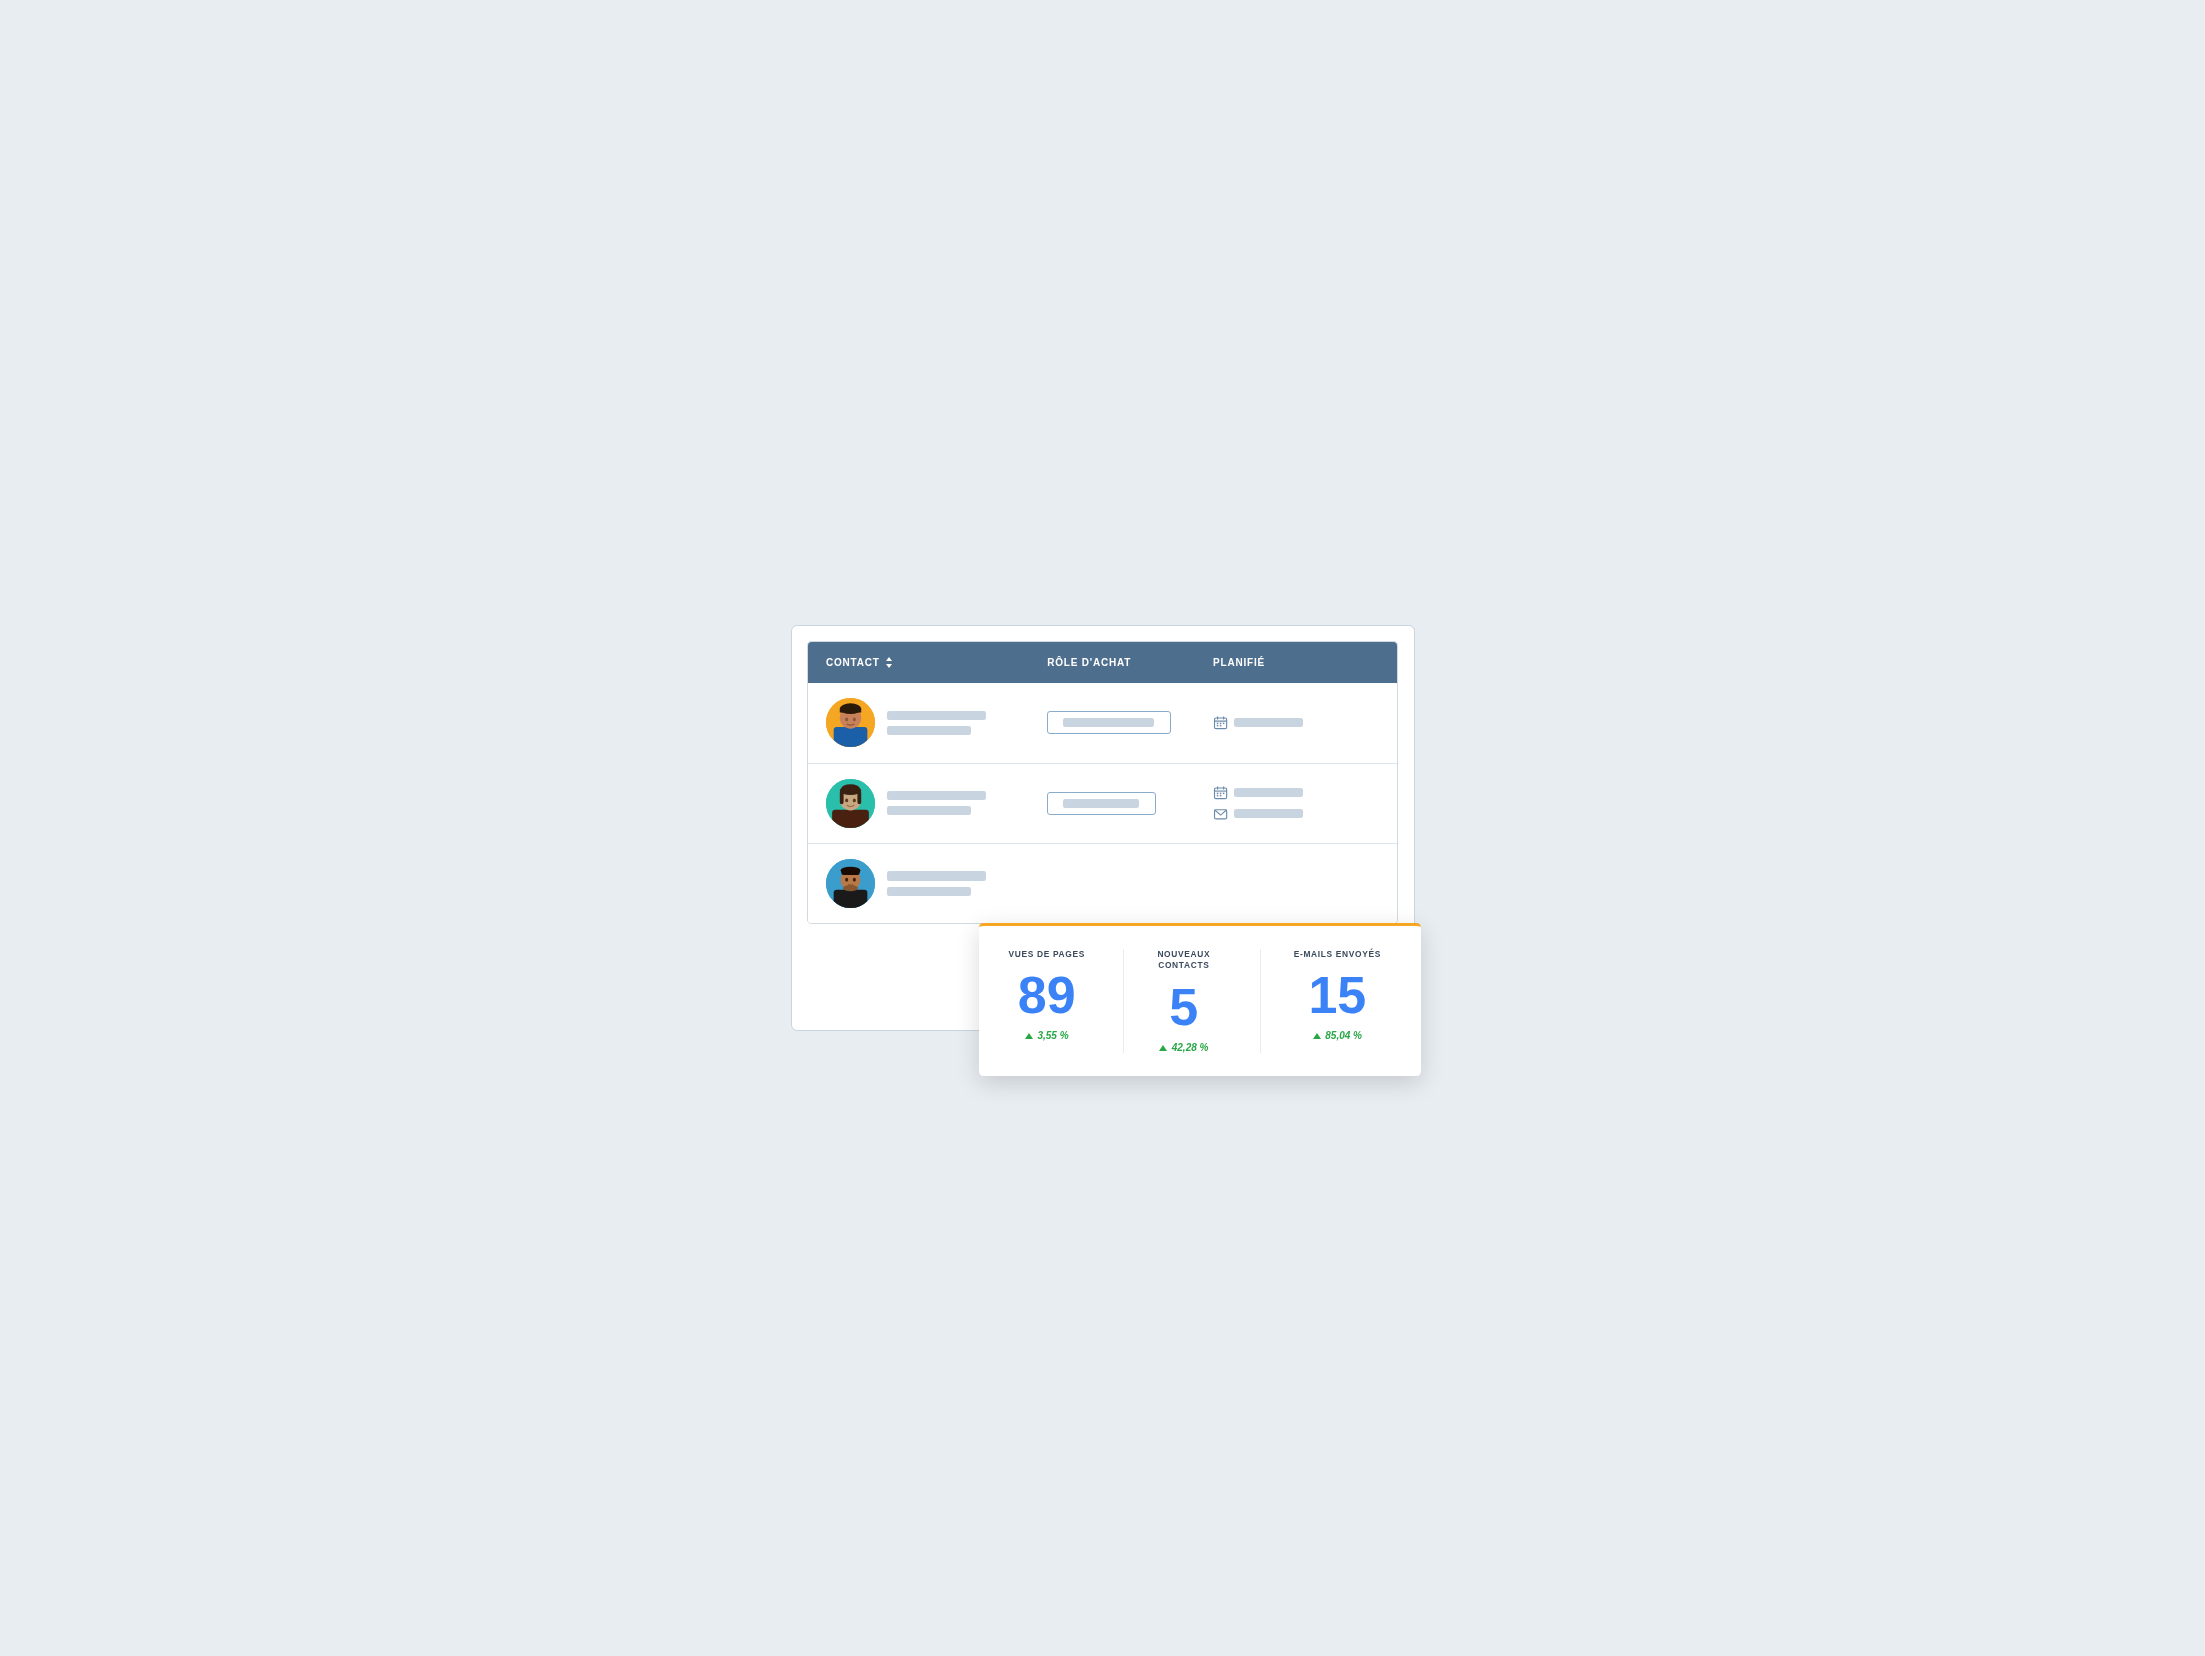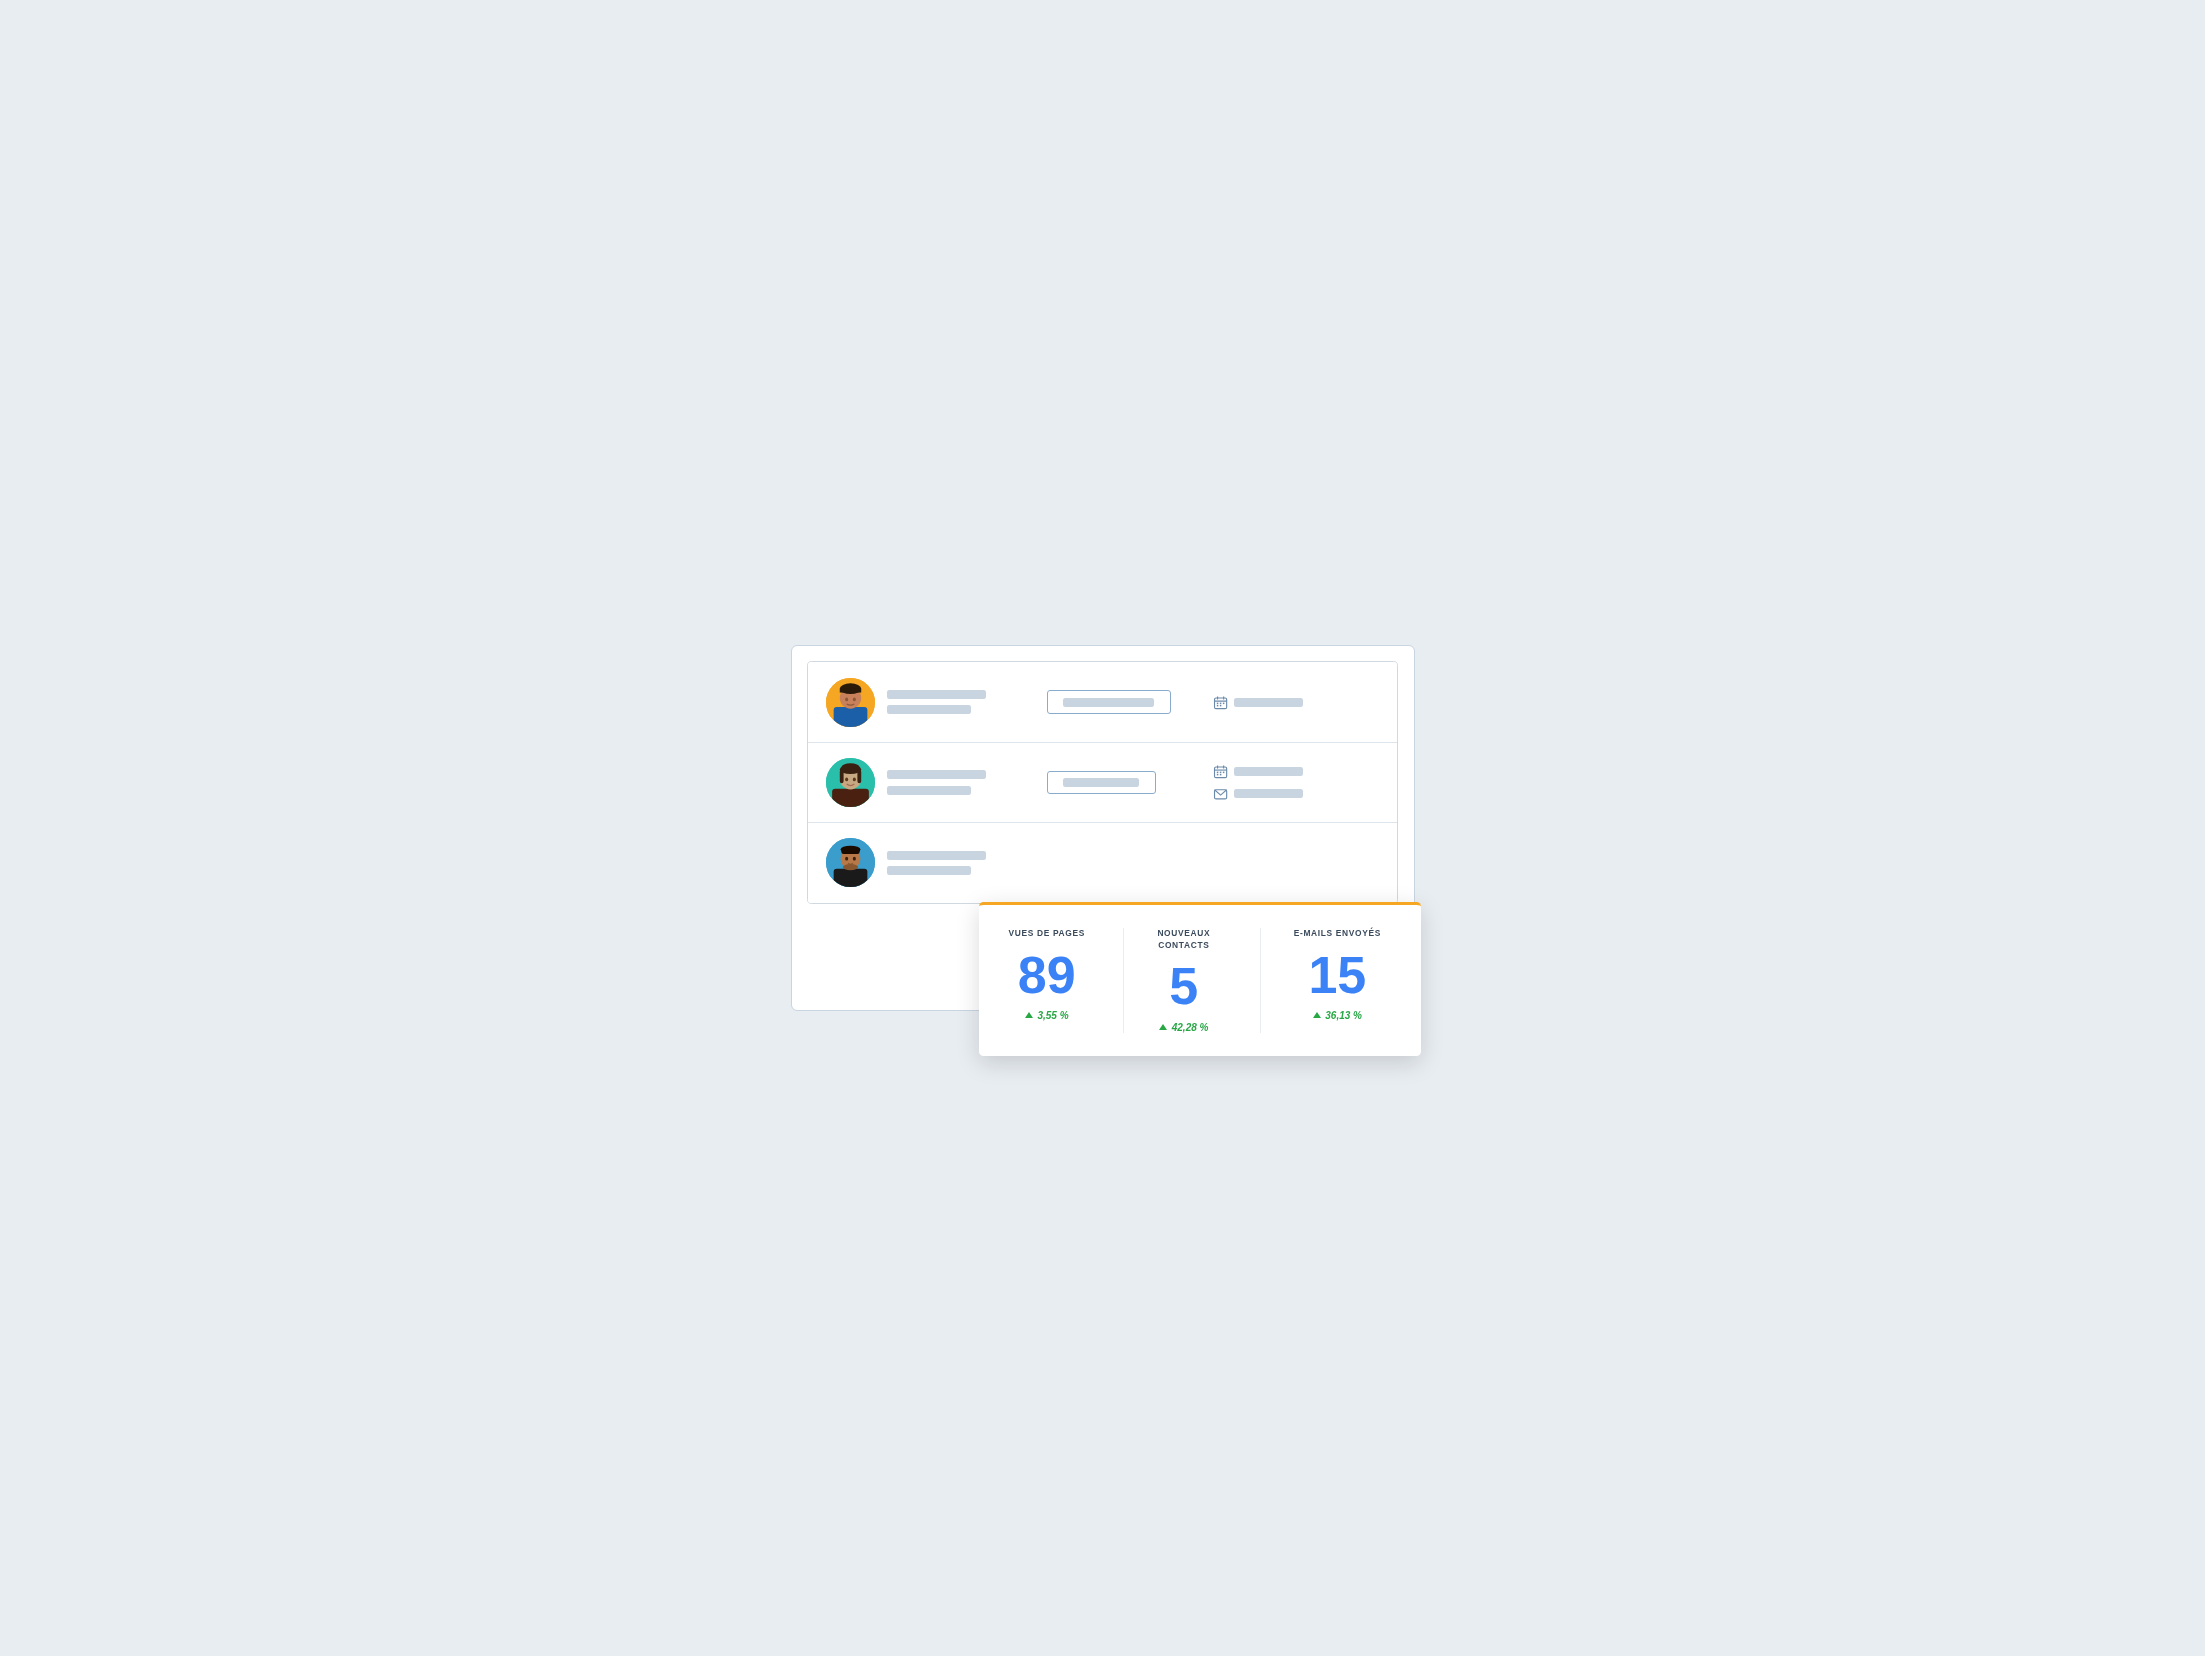"CONTACT" div.table-header { html: none -> <div> <div> <span>CONTACT</span> <div> <div></div> <div></div> </div> </div> <div>RÔLE D'ACHAT</div> <div>PLANIFIÉ</div> </div> }
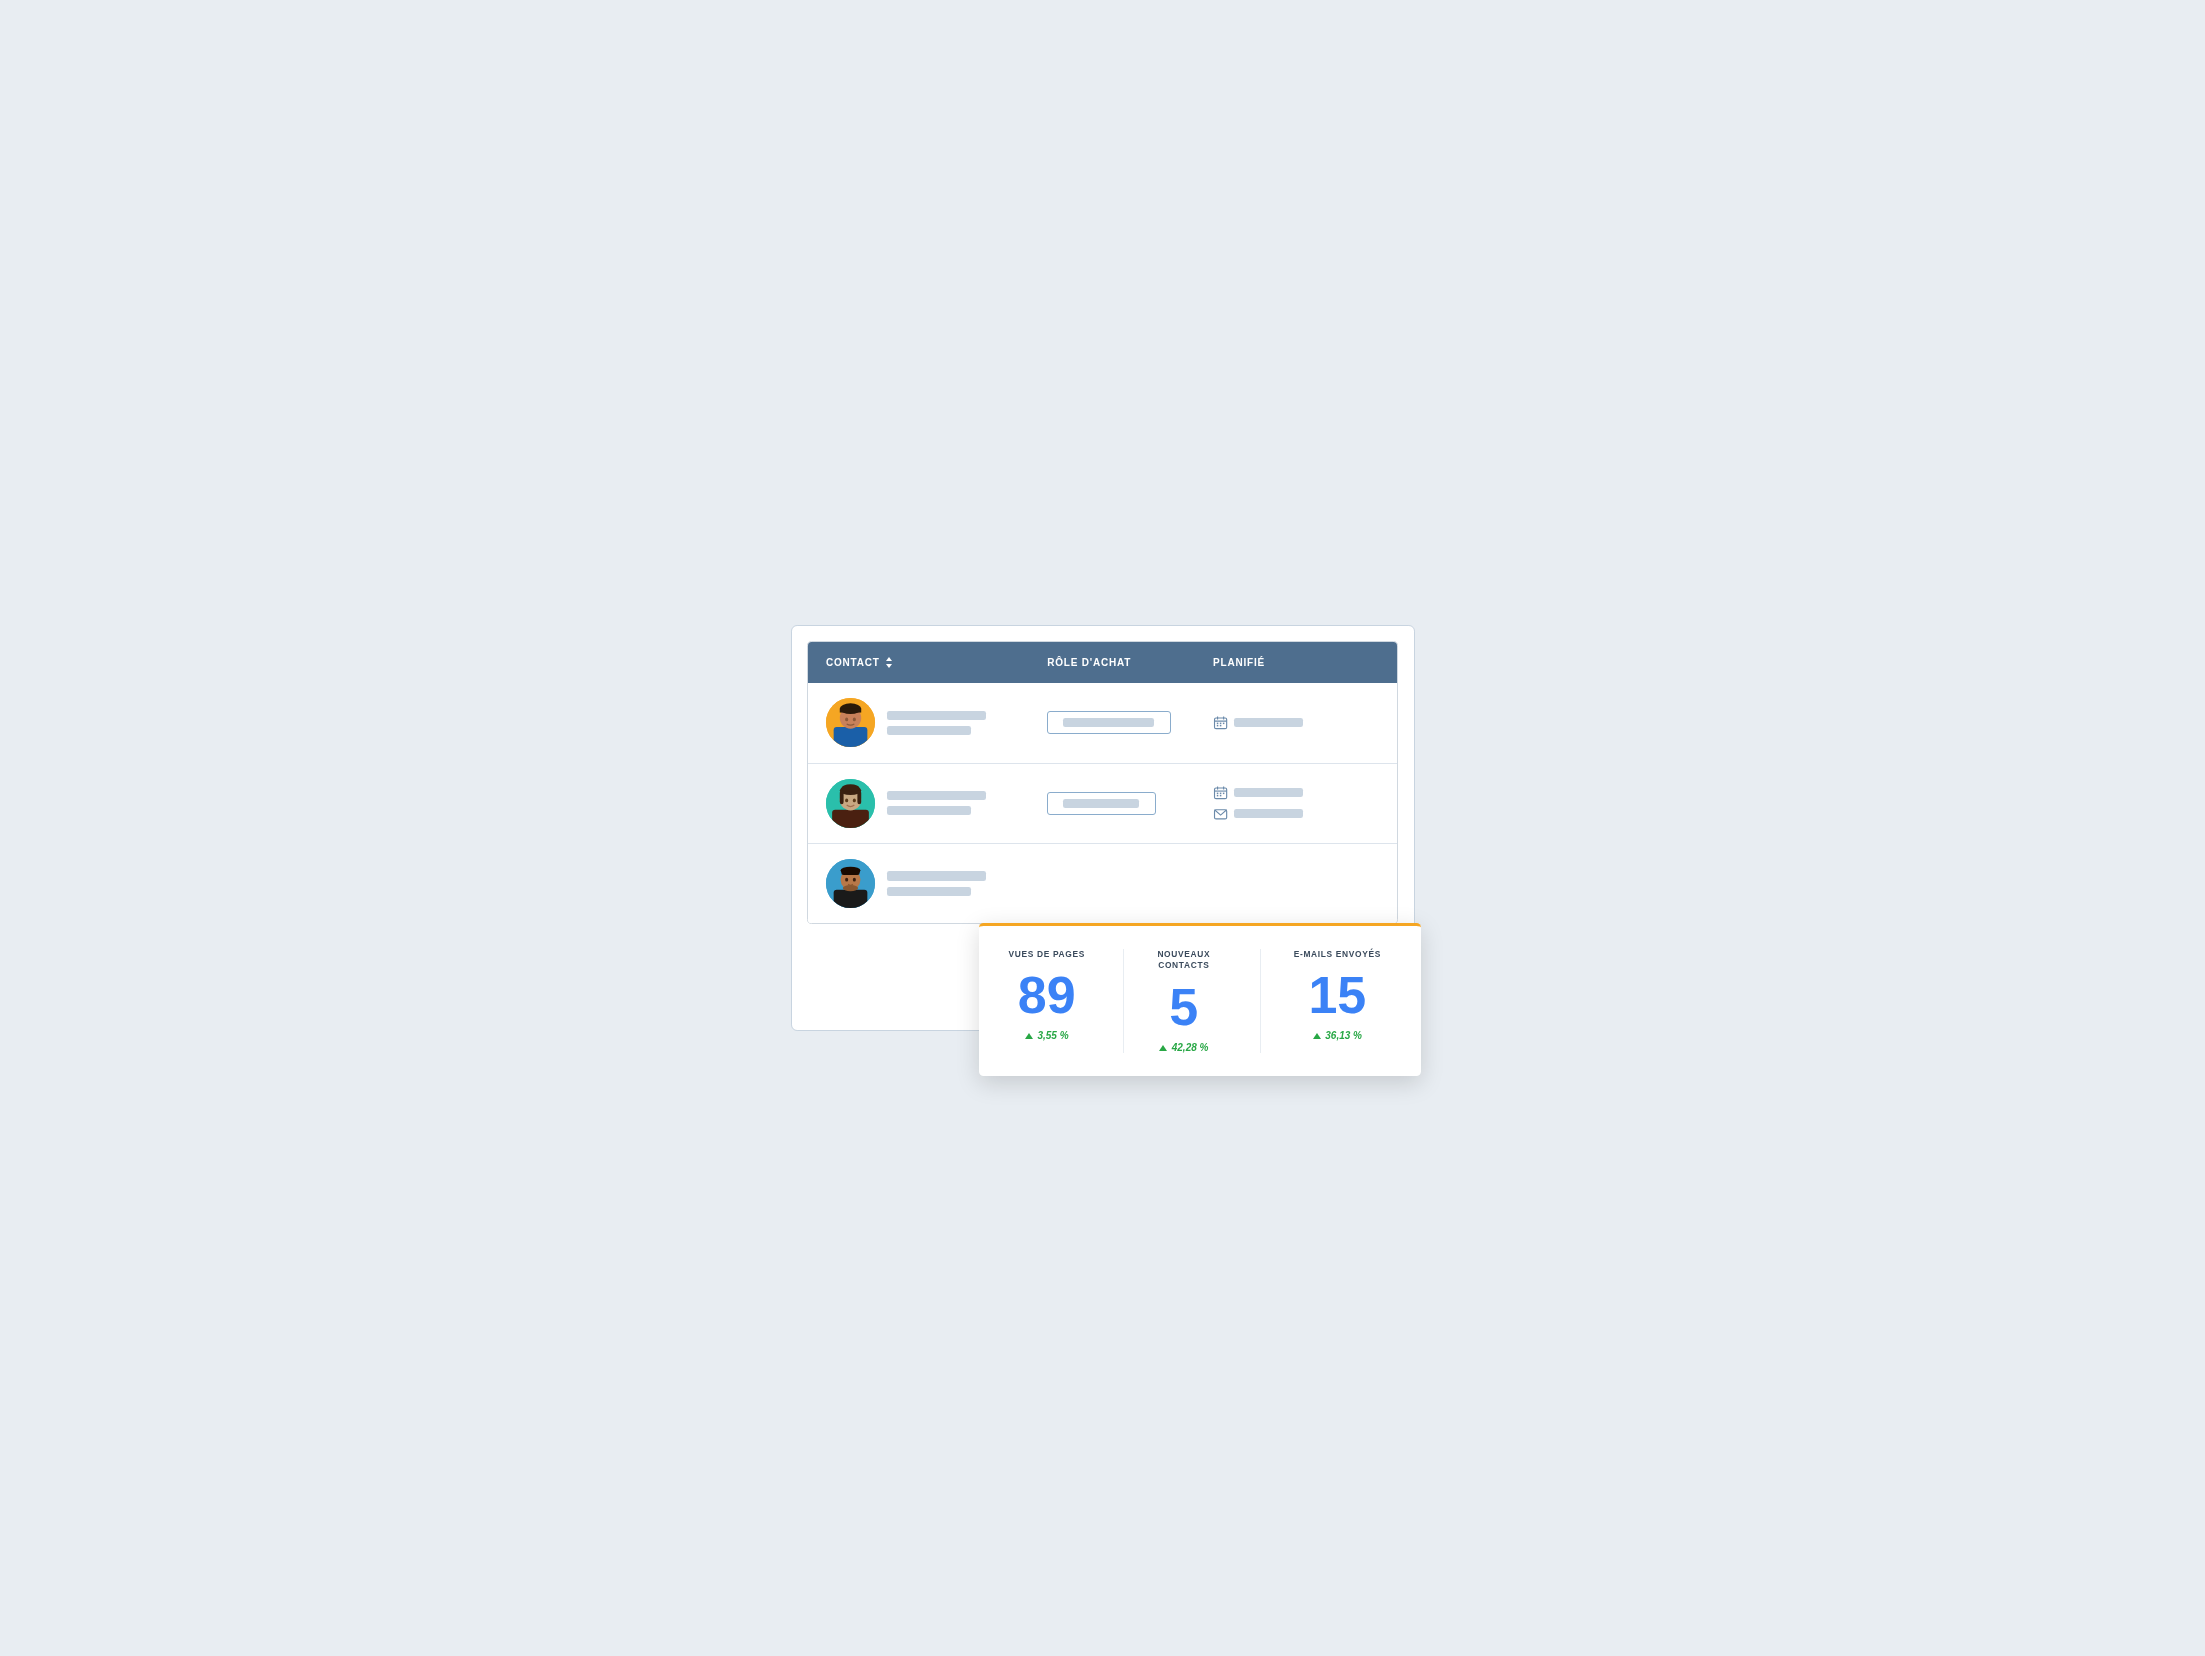"36,13 %" span { text: 36,13 -> 85,04 }
